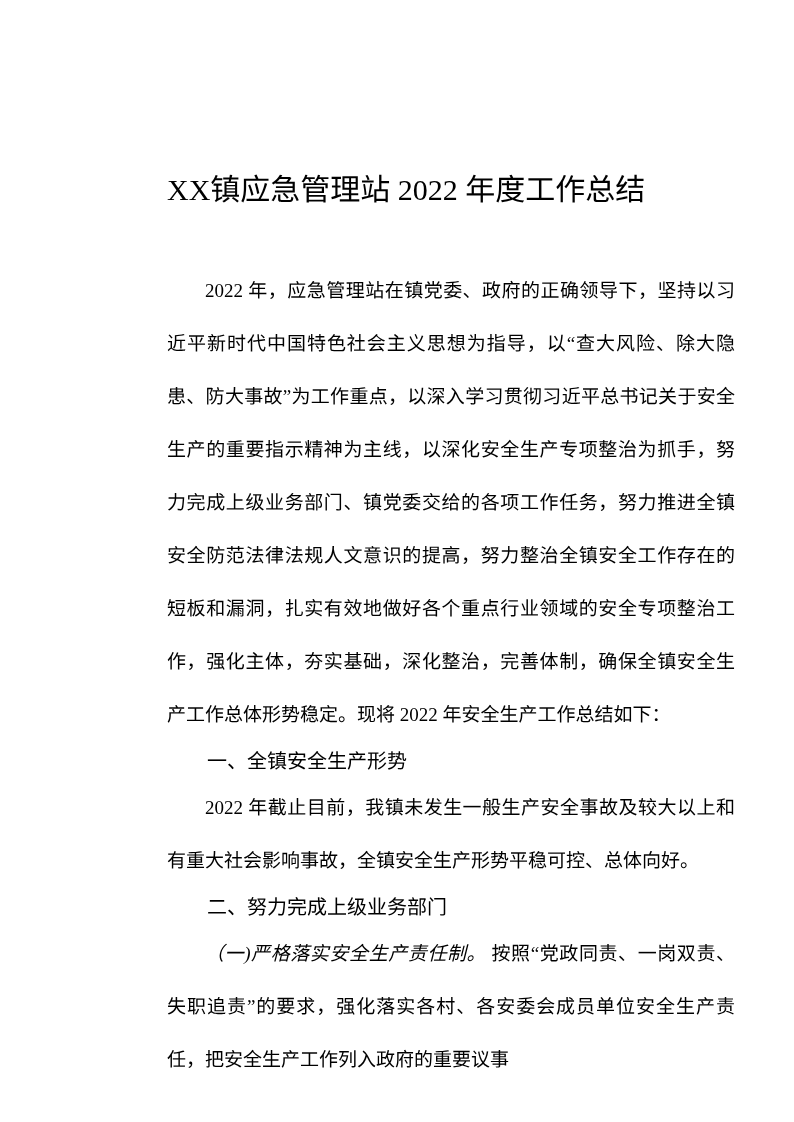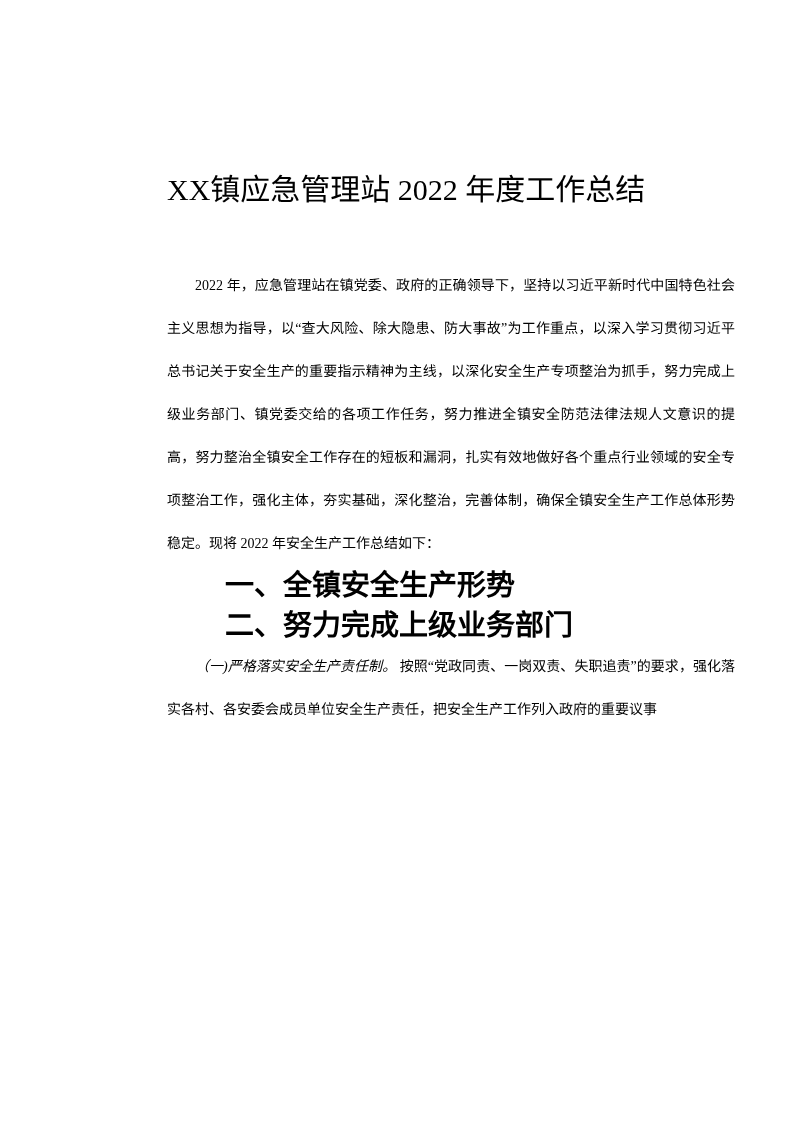"2022" .para { font-size: 14px -> 19px; line-height: 43px -> 53px }
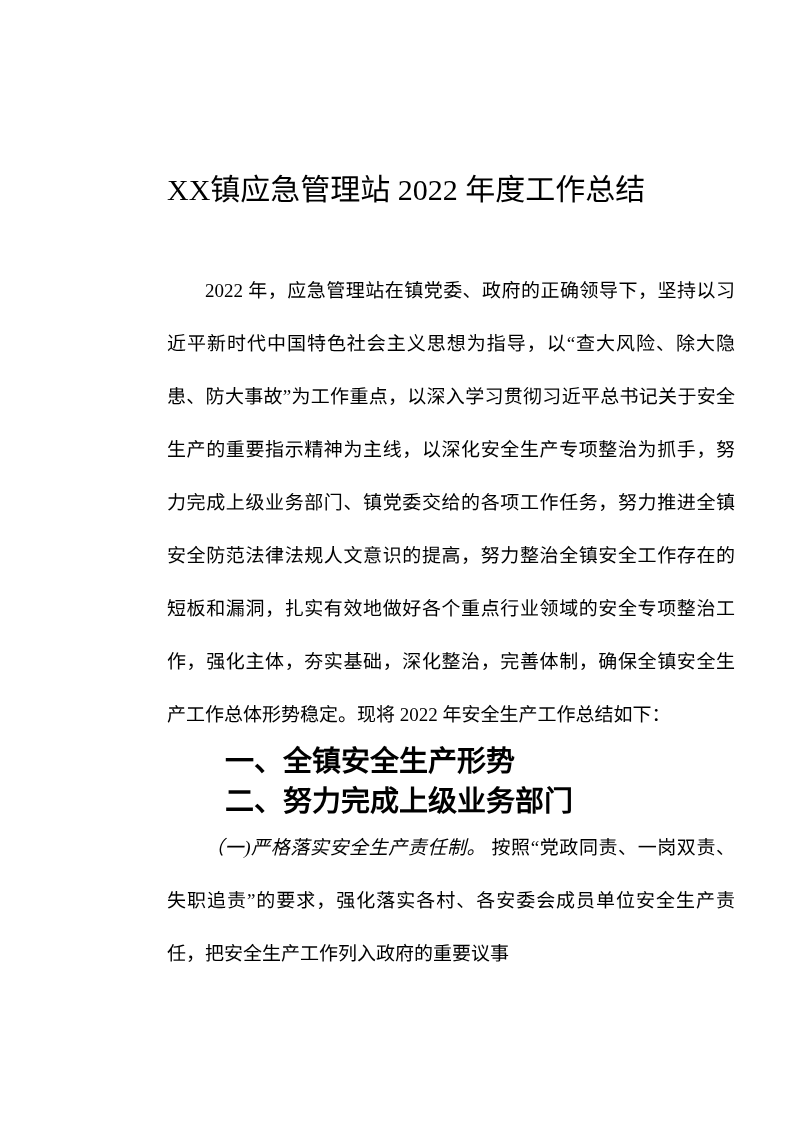"一、全镇安全生产形势" .heading { font-size: 29px -> 20px; font-weight: 700 -> 400 }
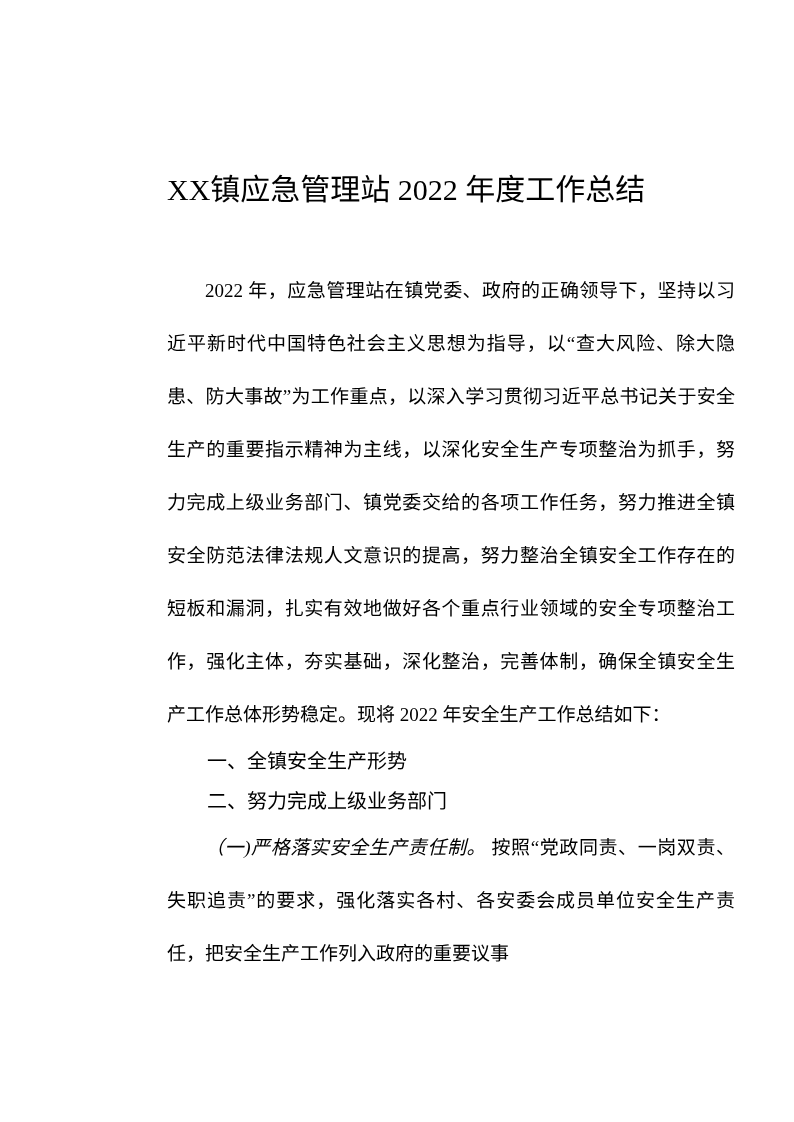"2022 年截止目前，我镇未发生一般生产安全事故及较大以上和有重大社会影响事故，全镇安全生产形势平稳可控、总体向好。" div.para { html: none -> <div>2022 年截止目前，我镇未发生一般生产安全事故及较大以上和有重大社会影响事故，全镇安全生产形势平稳可控、总体向好。</div> }
